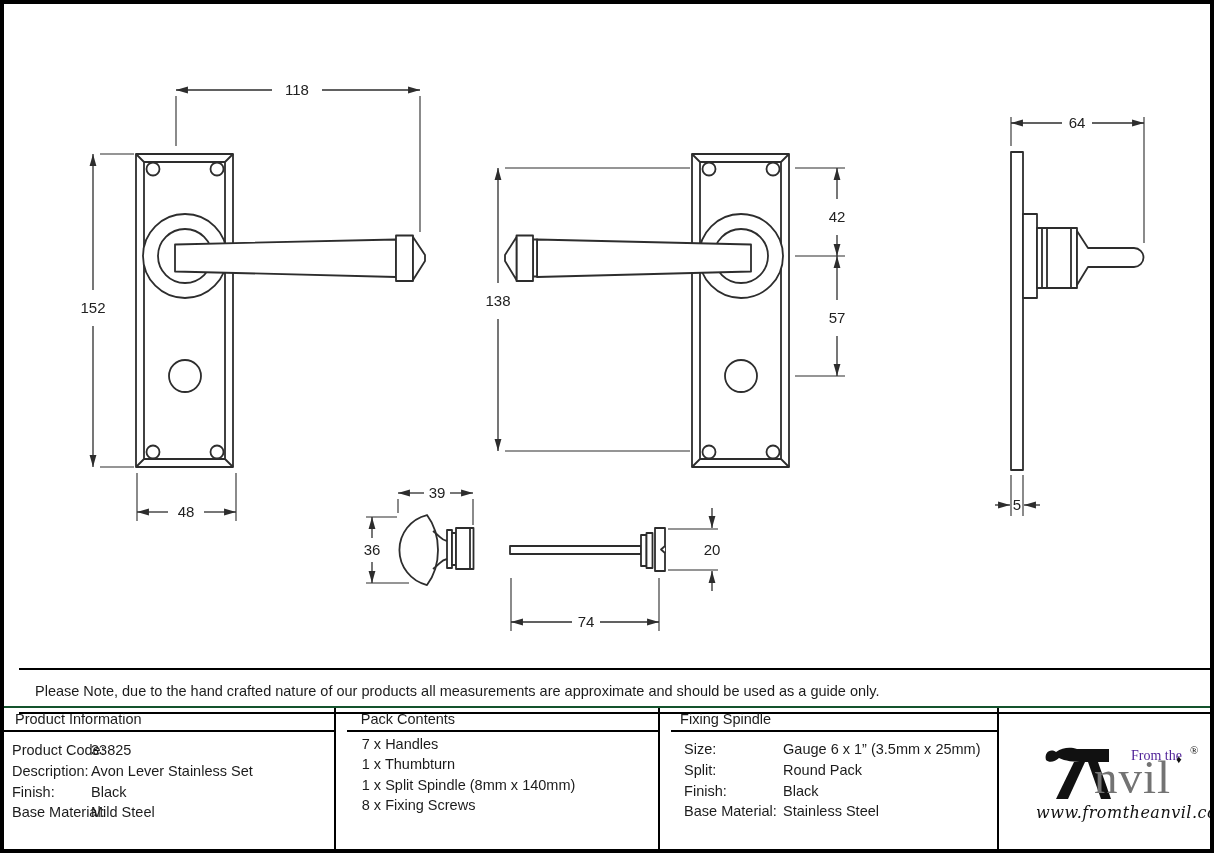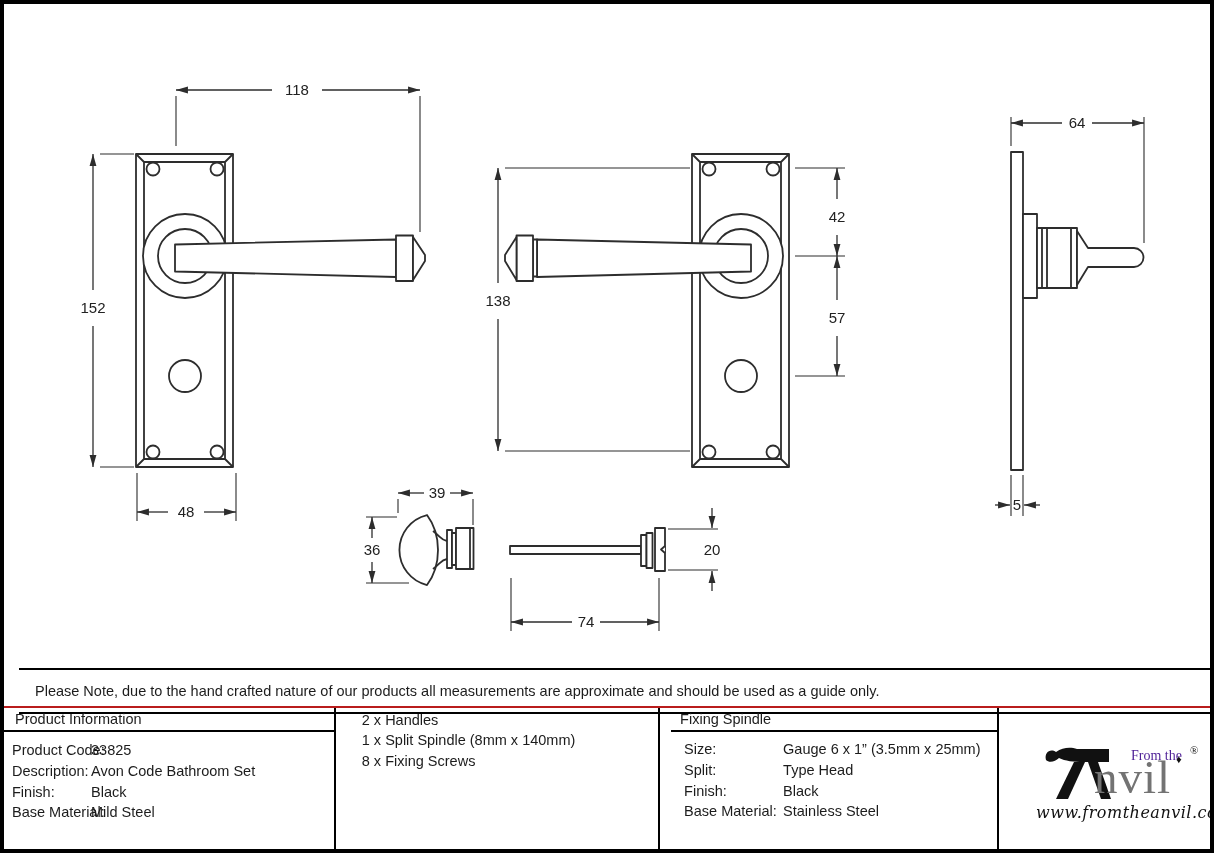"Product Information" .table-box { border-top: 2px solid #b91c1c -> 2px solid #14532d }
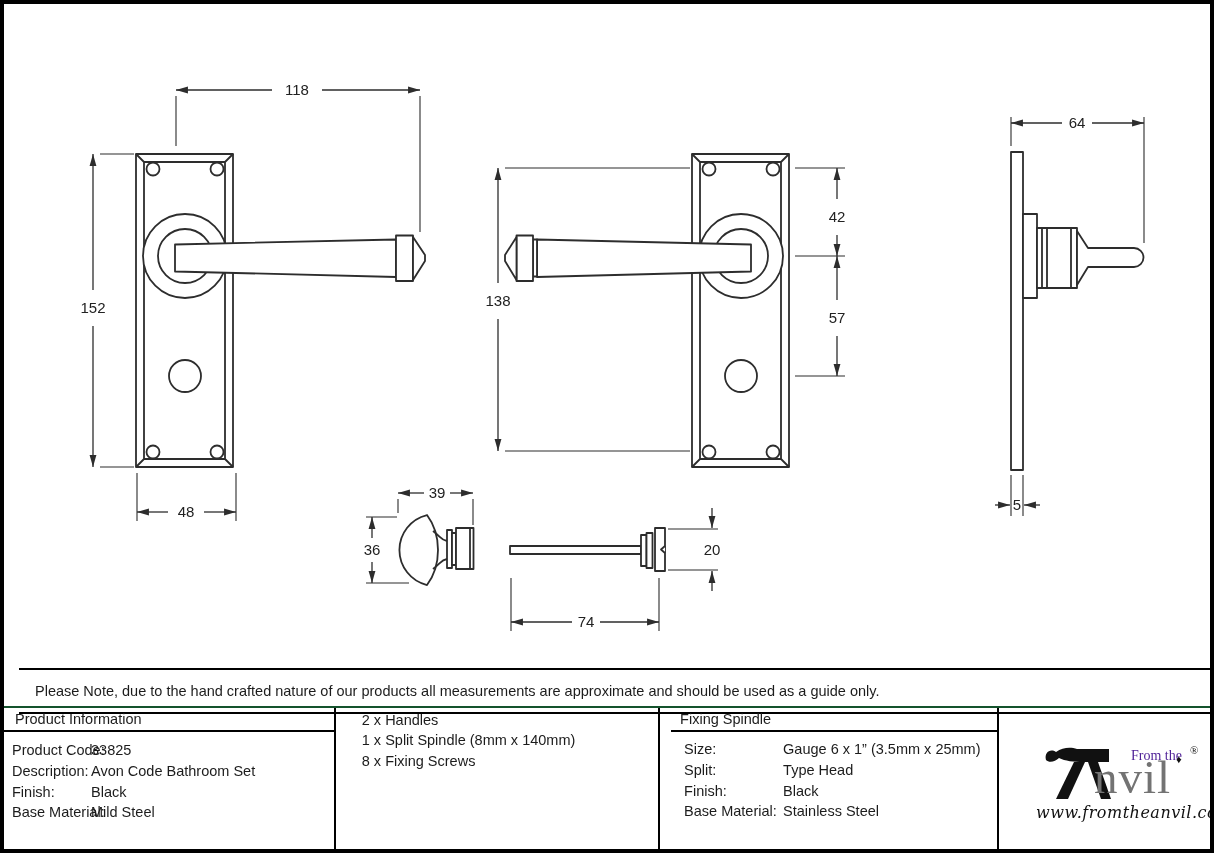"Pack Contents" div.col-header { html: none -> <div>Pack Contents</div> }
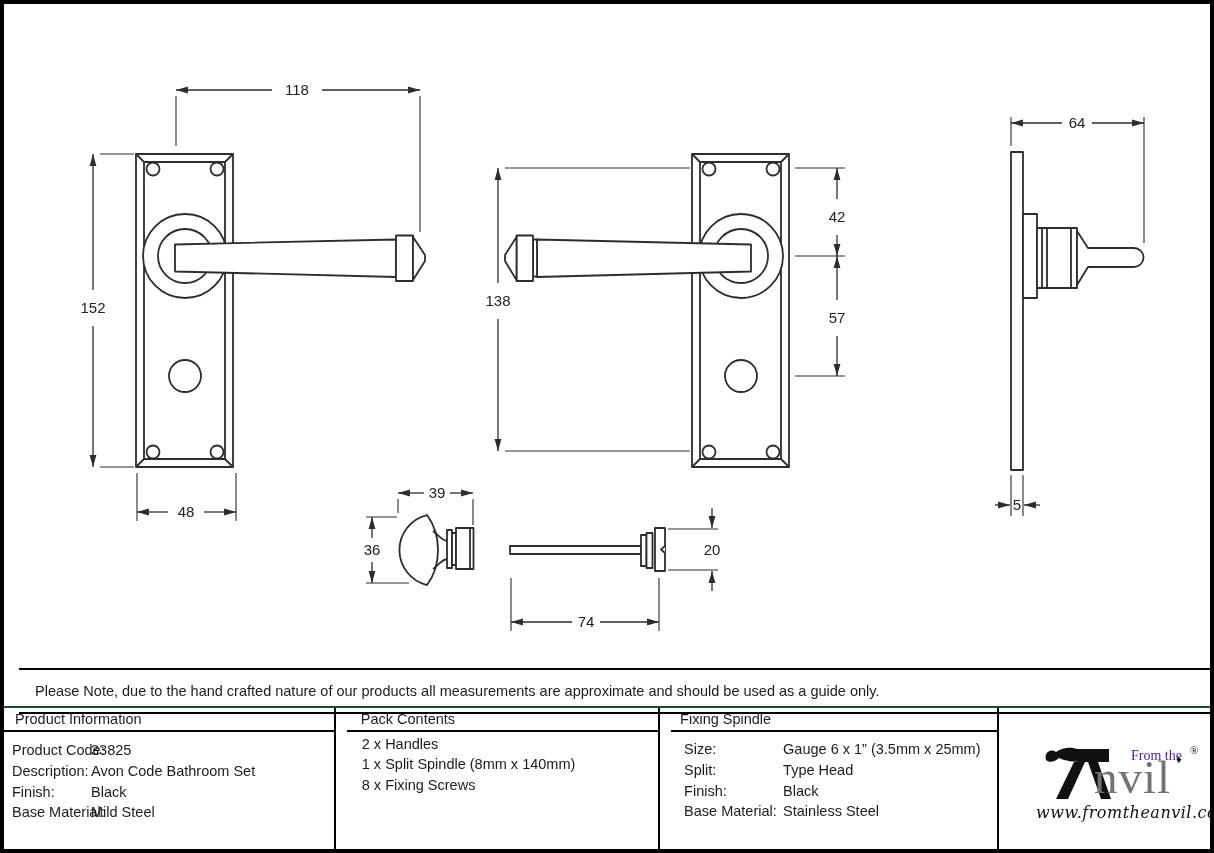"2 x Handles" div.pack-item { text: 2 -> 7 }
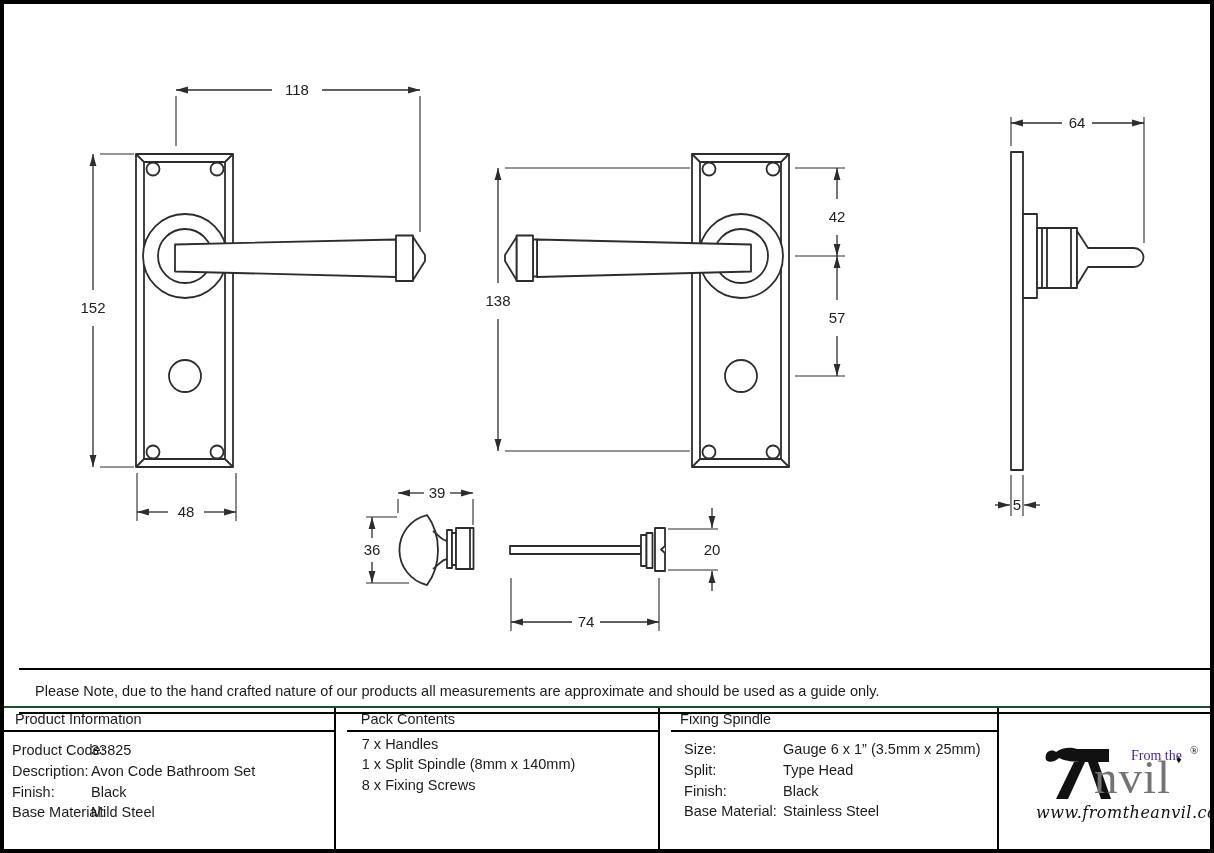"Avon Code Bathroom Set" span.v { text: Code Bathroom -> Lever Stainless }
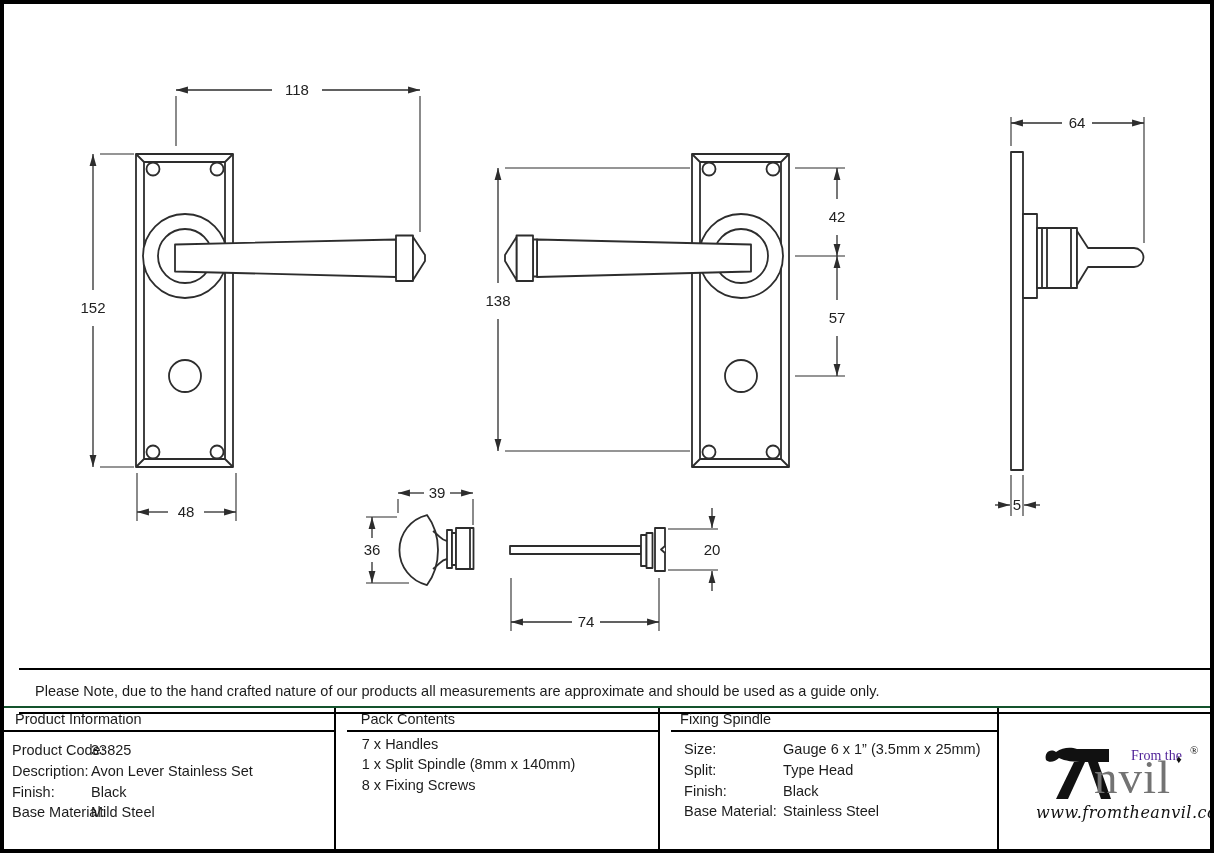"1 x Thumbturn" div.pack-item { html: none -> <div>1 x Thumbturn</div> }
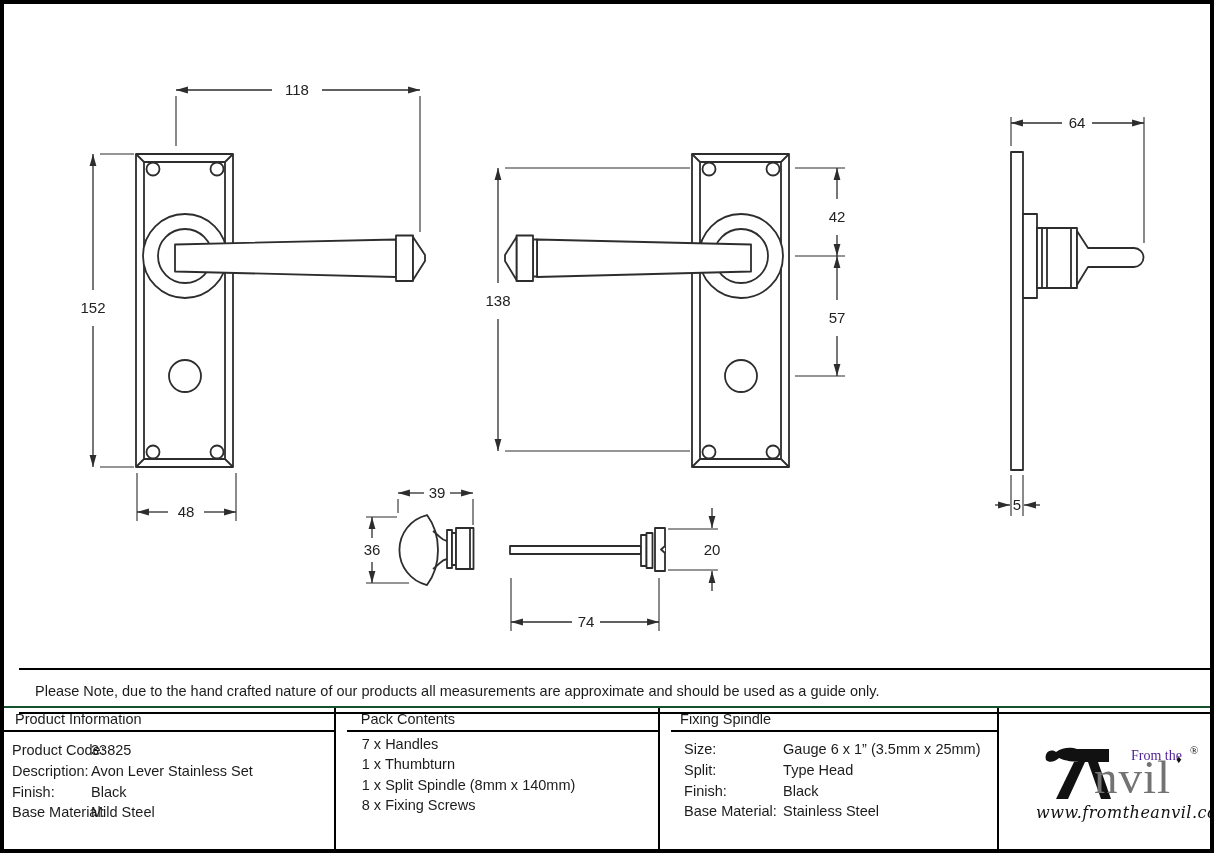"Type Head" span.v { text: Type Head -> Round Pack }
